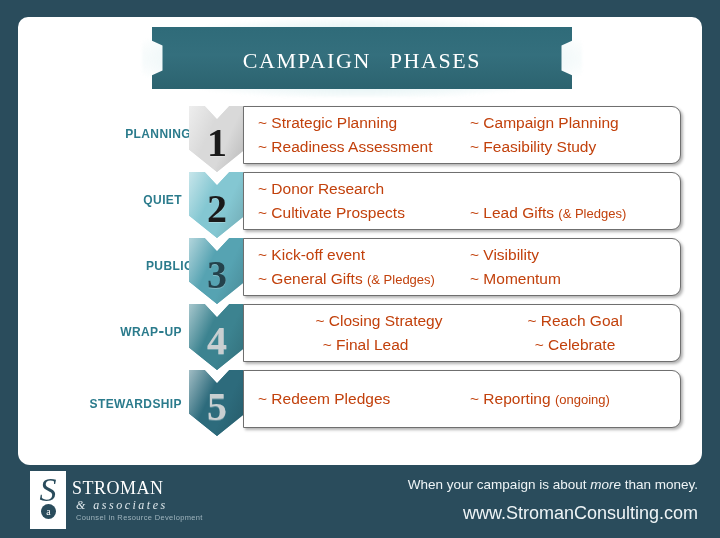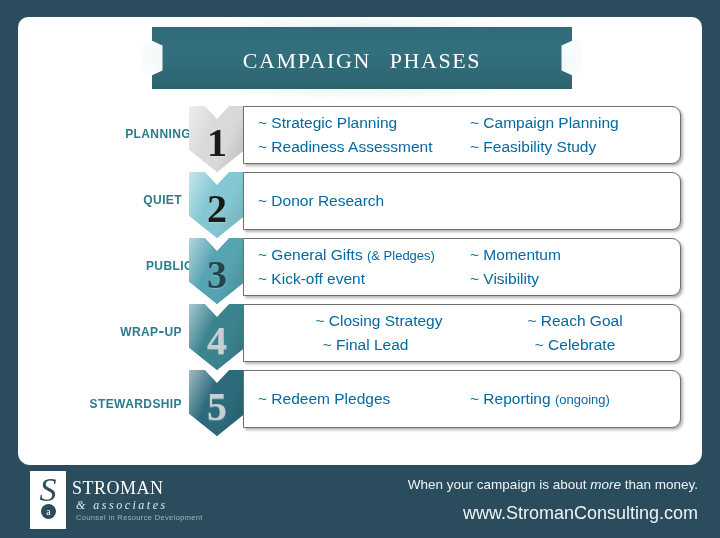"~ Strategic Planning" .line { color: #0369a1 -> #c2410c }
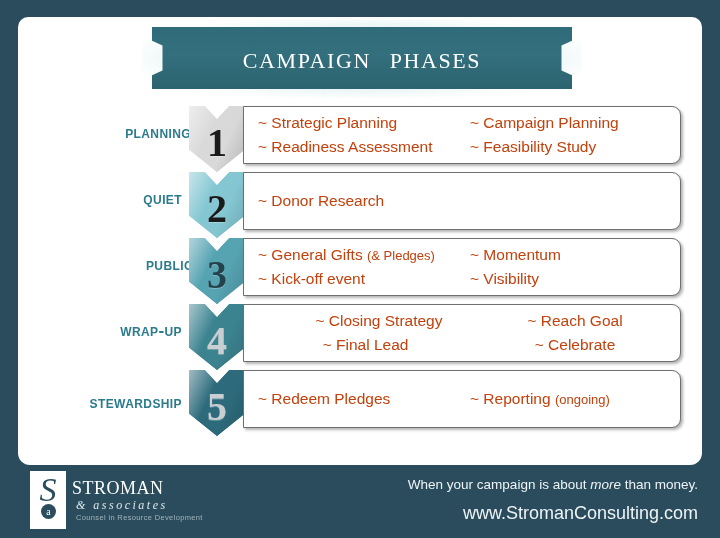"~ Cultivate Prospects" div.line { html: none -> <div> <div><span>~ Cultivate Prospects</span></div> <div><span>~ Lead Gifts</span> <span>(&amp; Pledges)</span></div> </div> }
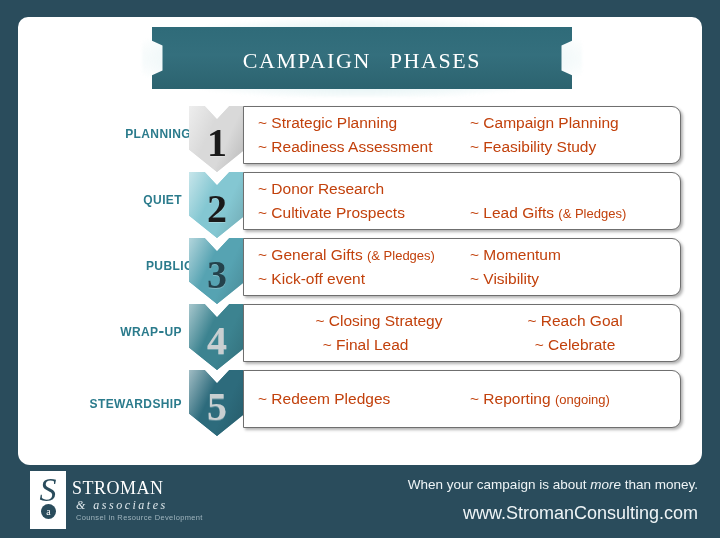"~ General Gifts (& Pledges)" div.line { order: before "~ Kick-off event" -> after "~ Kick-off event" }
